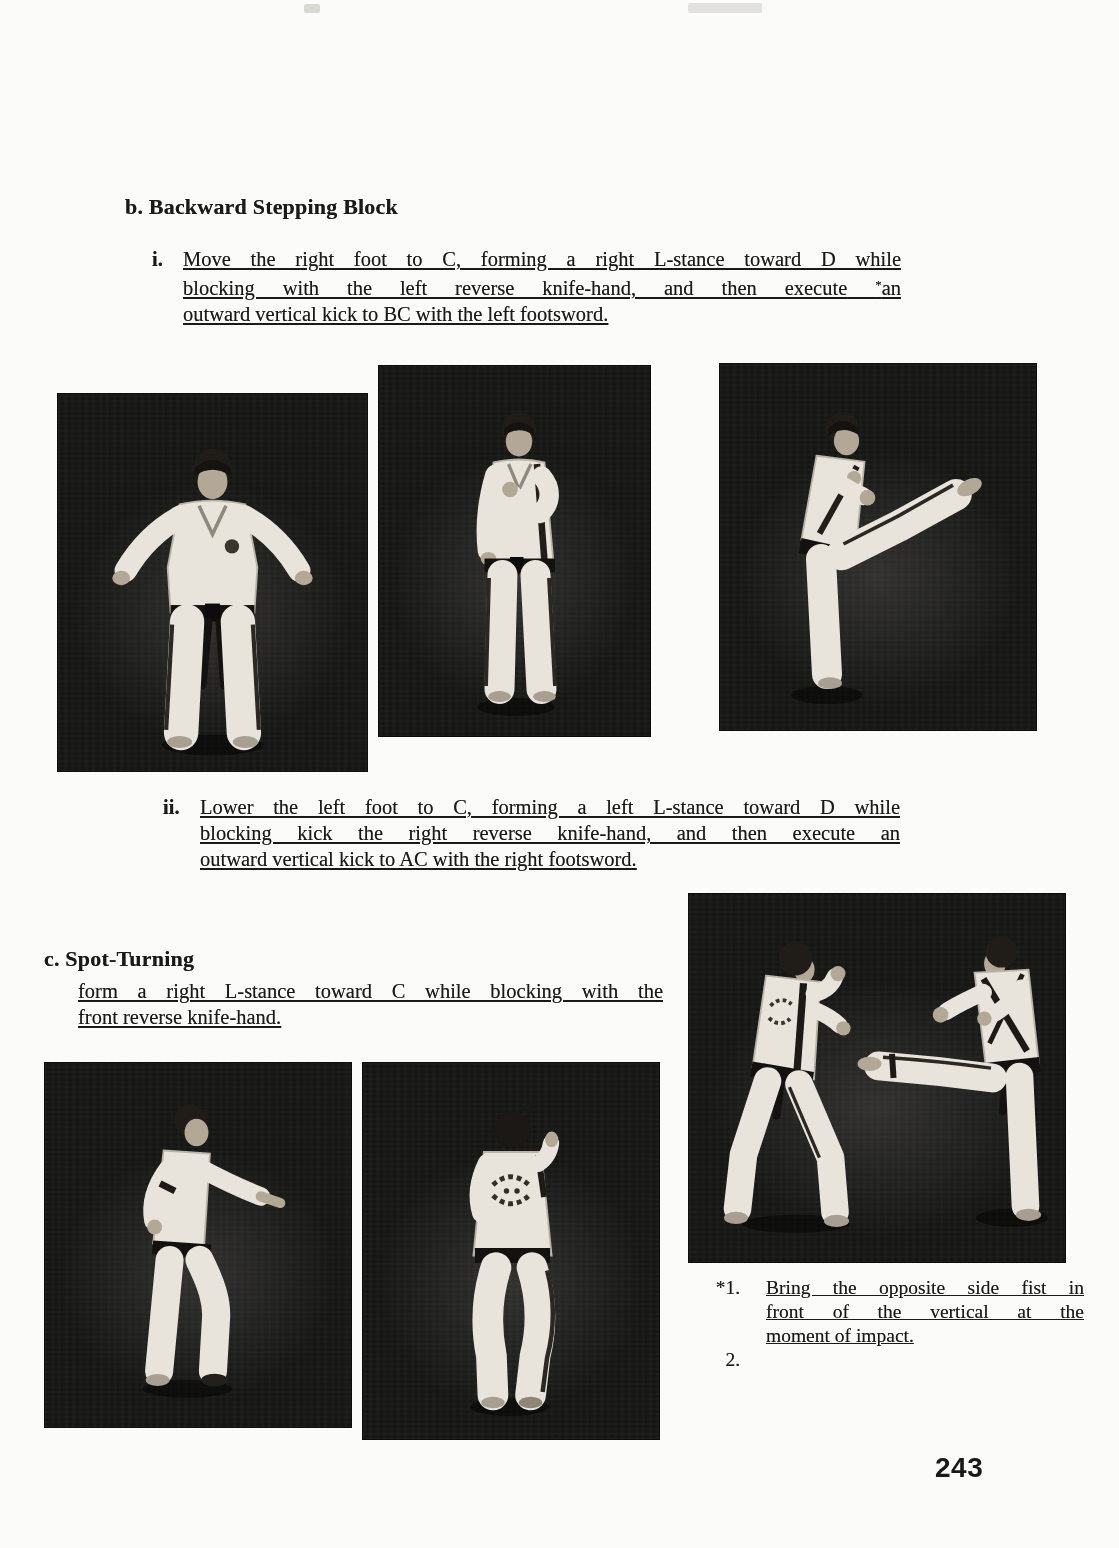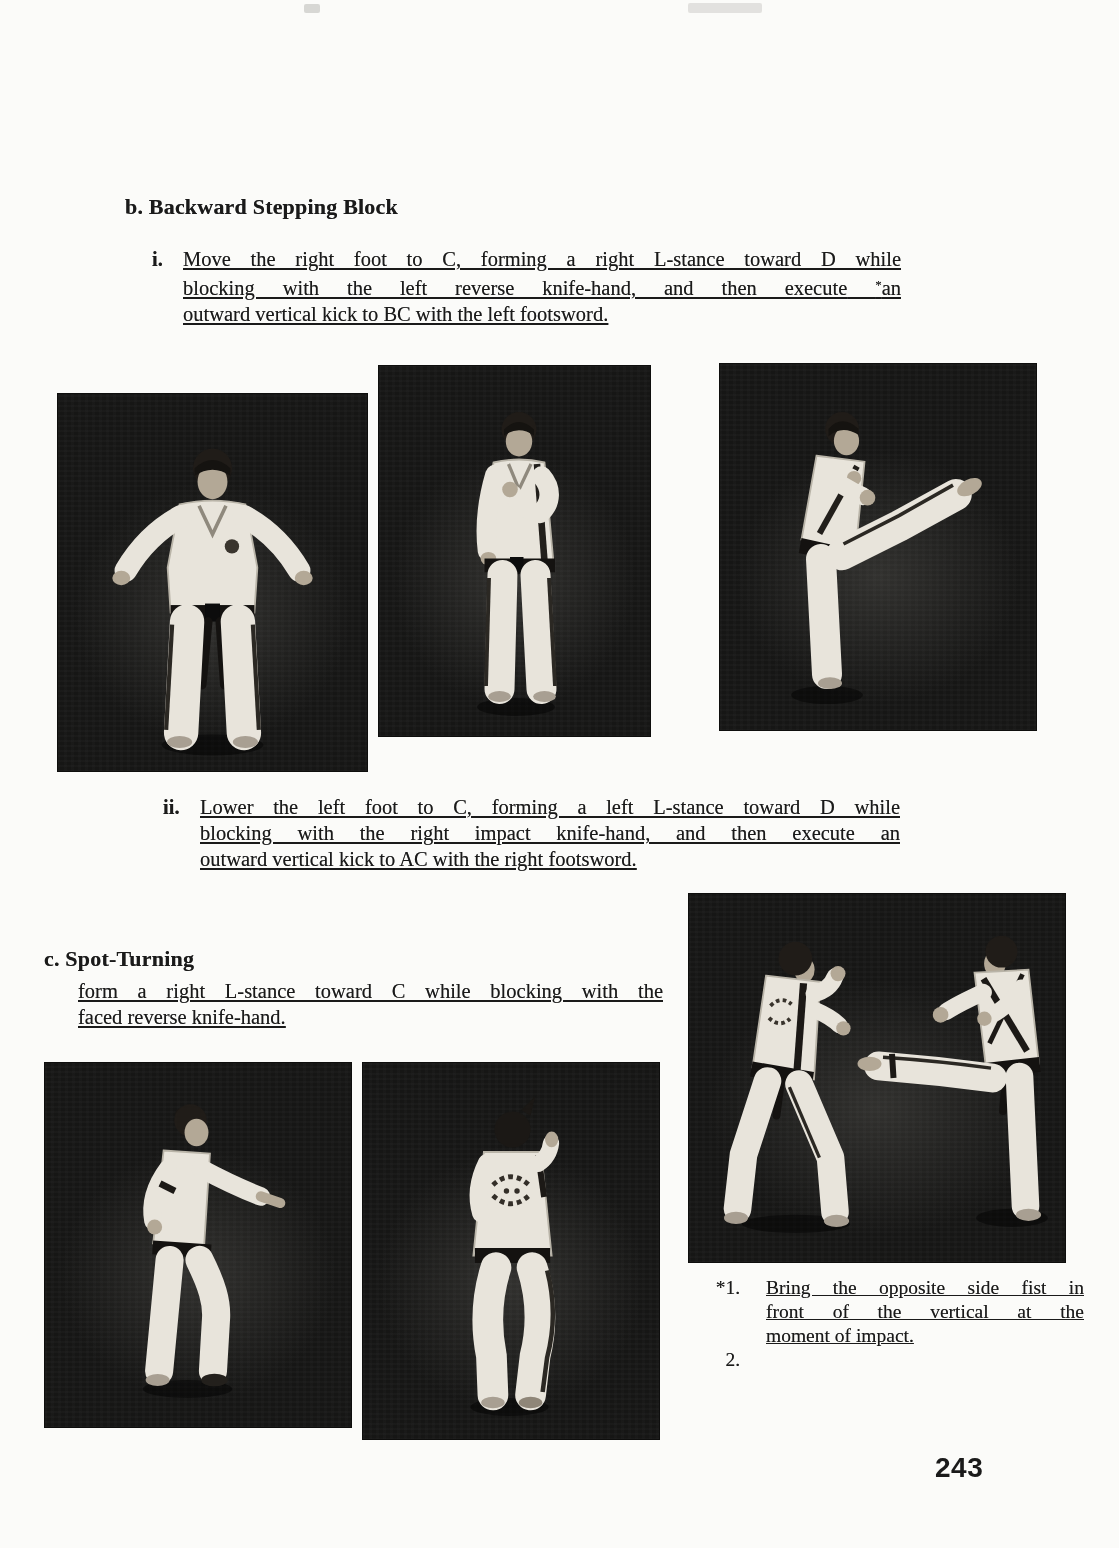"blocking with the right impact" span.line { text: with the right impact -> kick the right reverse }
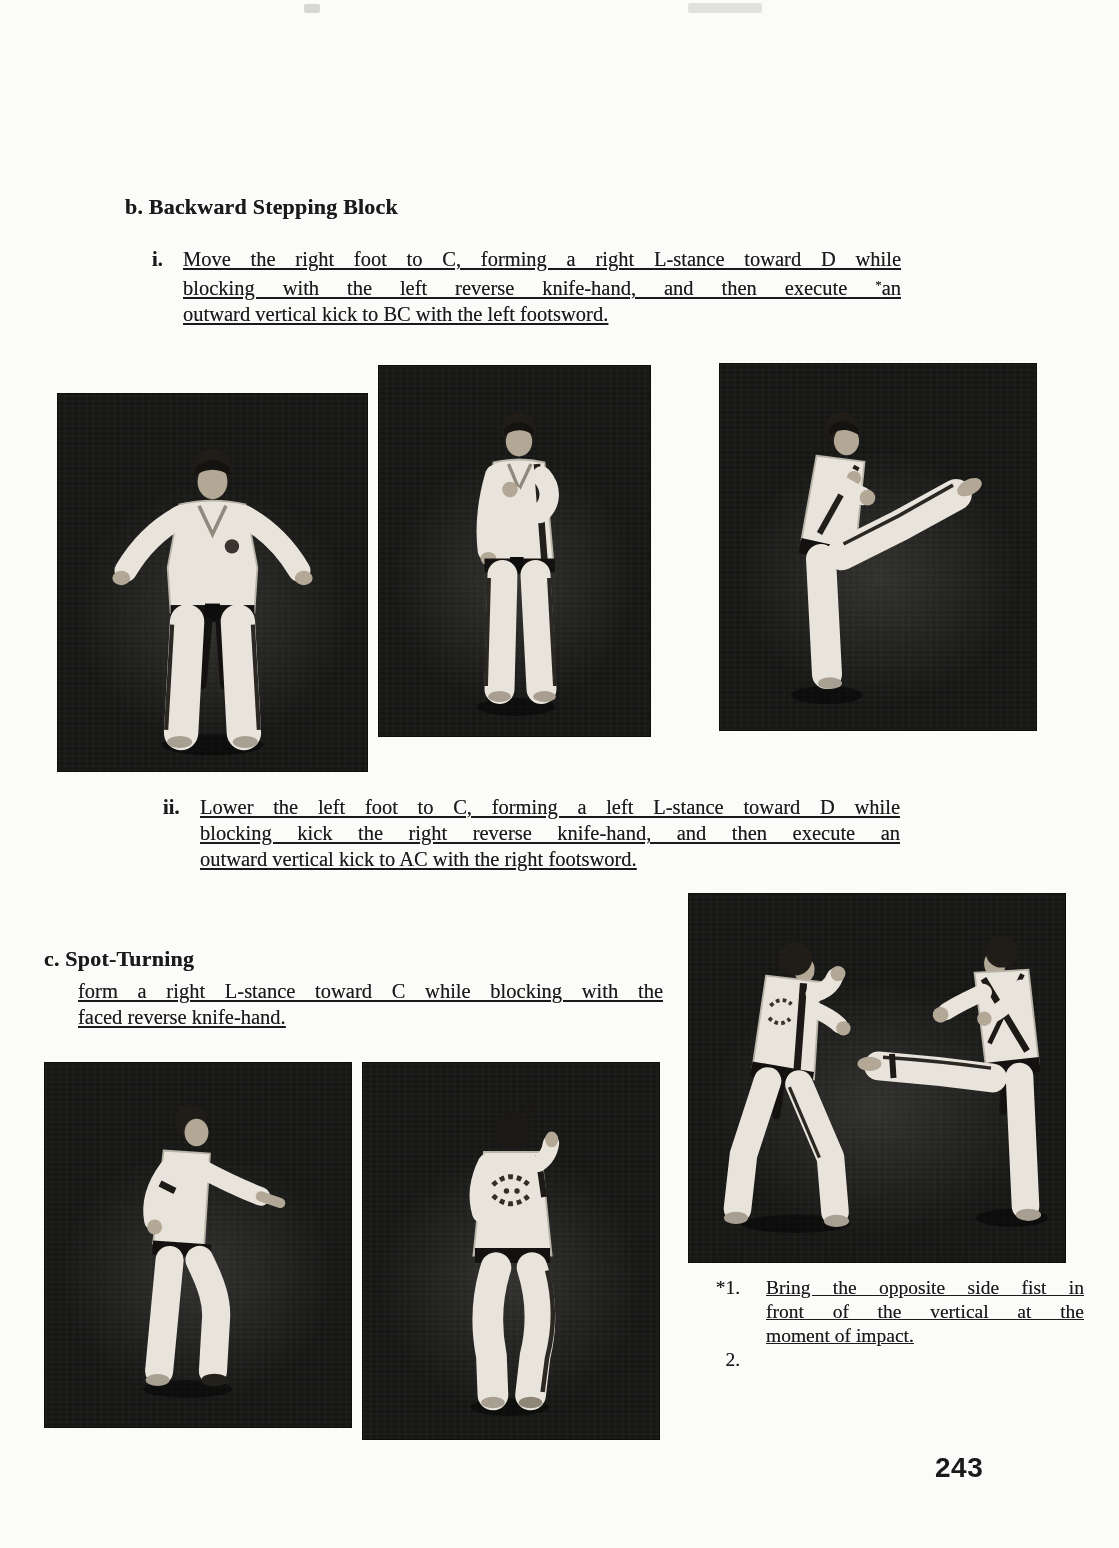"faced reverse knife-hand." span.line { text: faced -> front }
